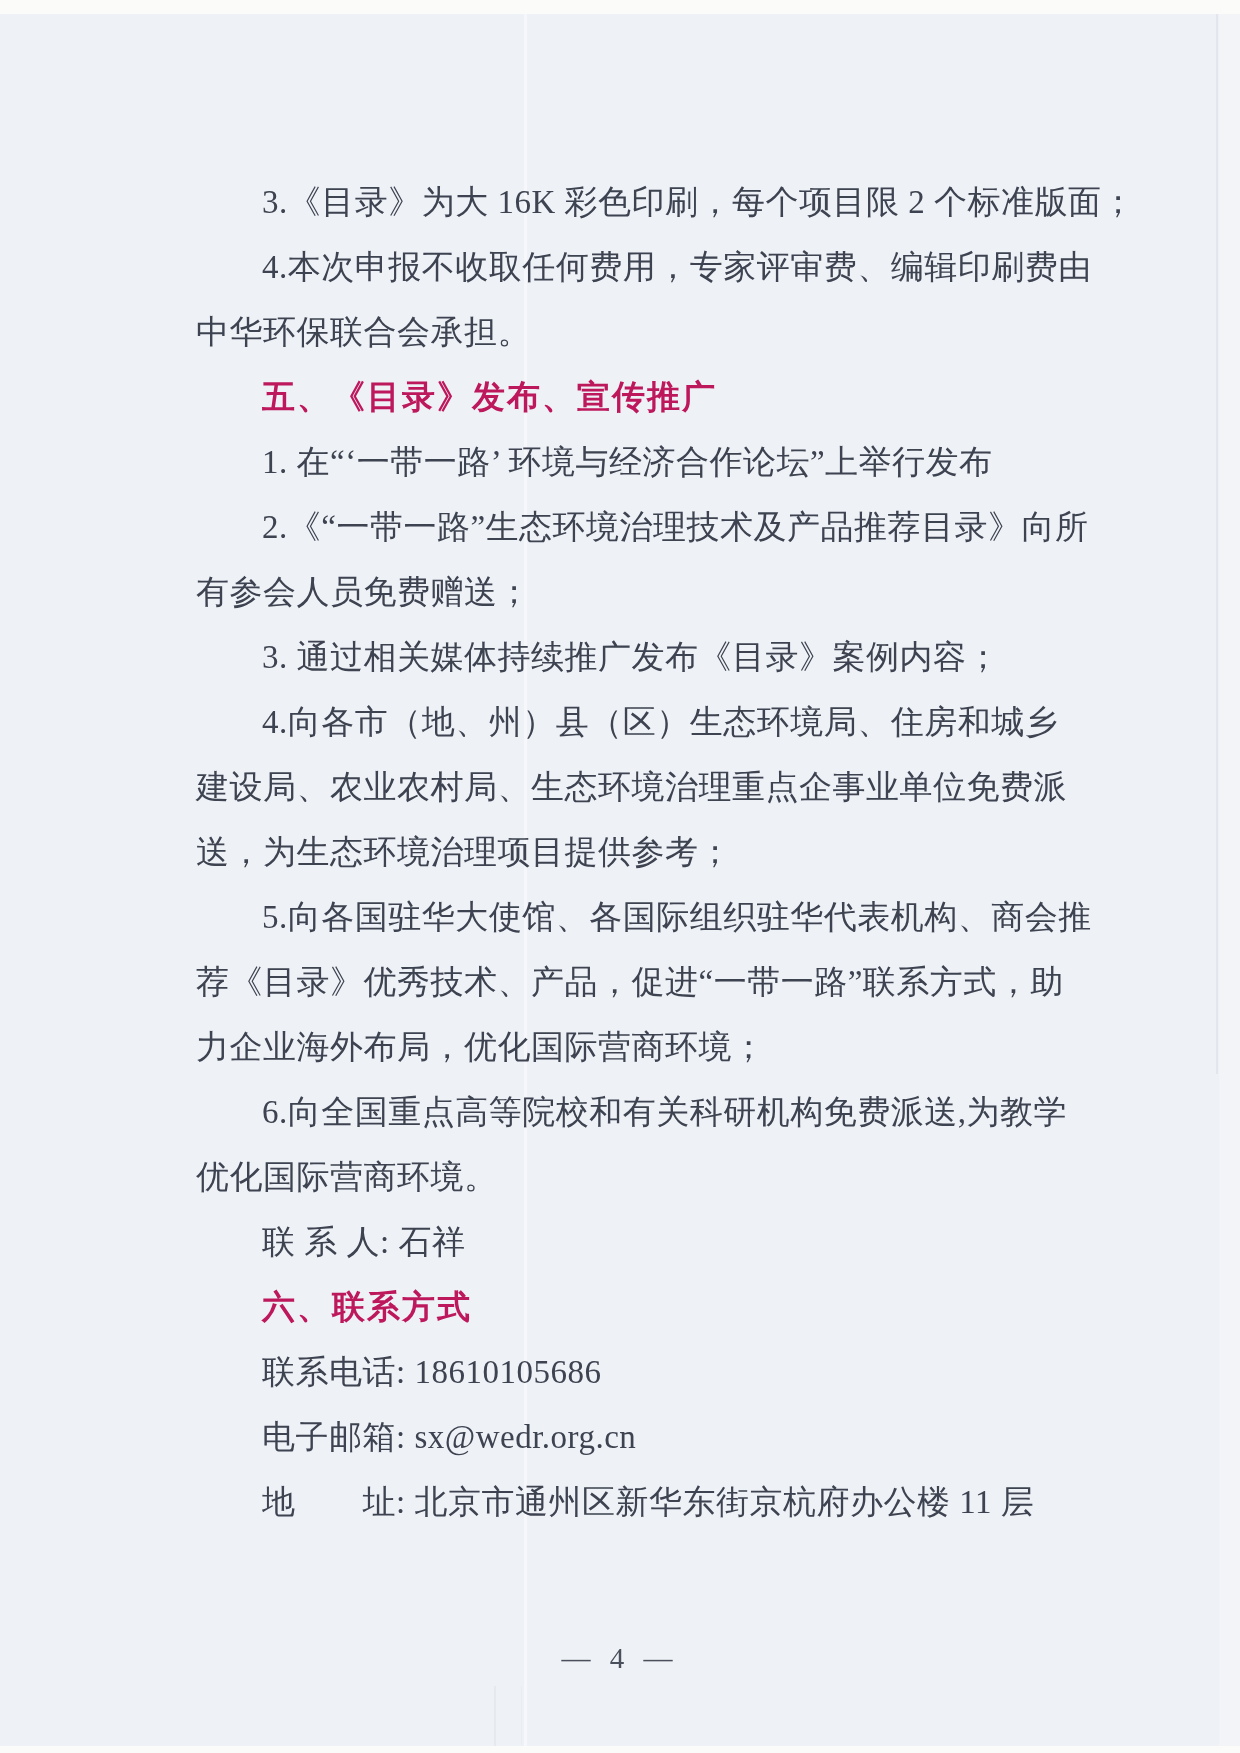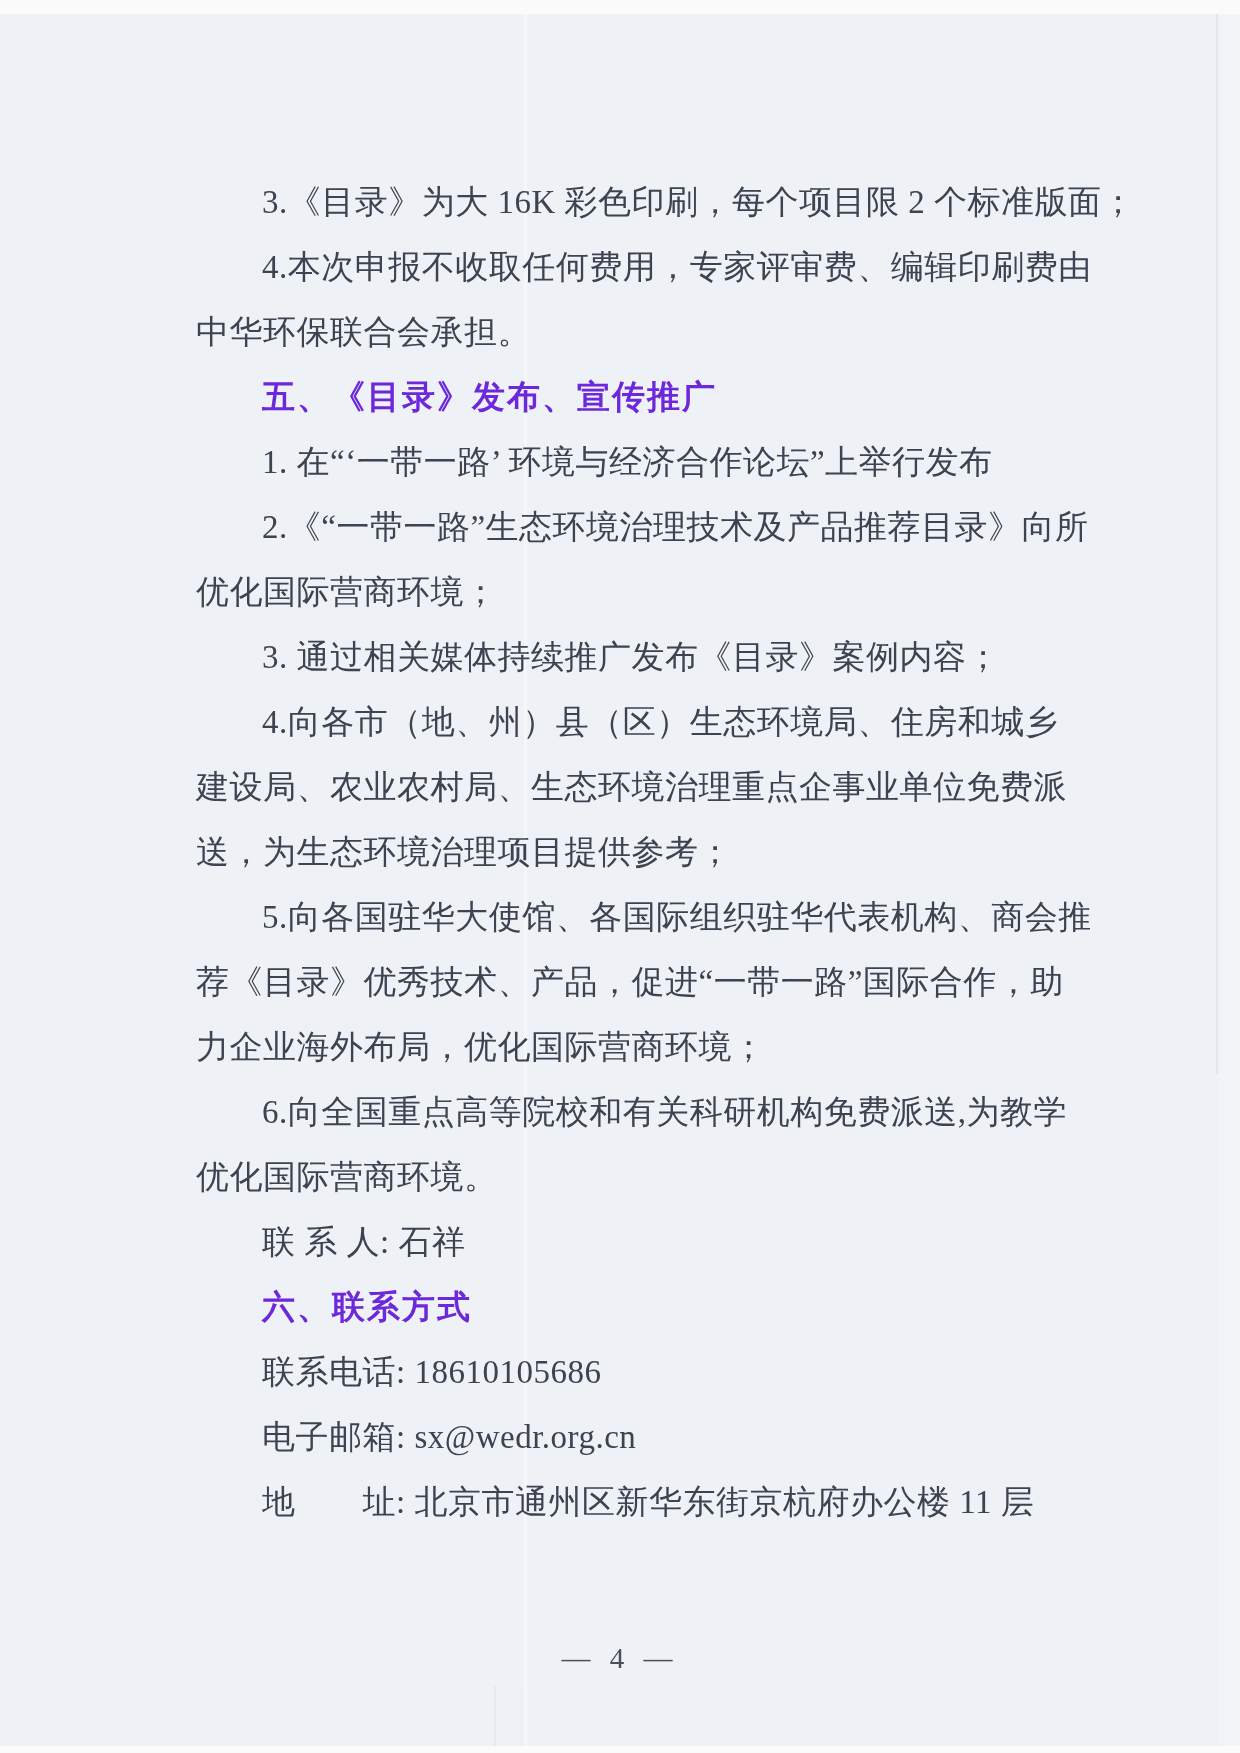"五、《目录》发布、宣传推广" .line.bold { color: #6d28d9 -> #be185d }
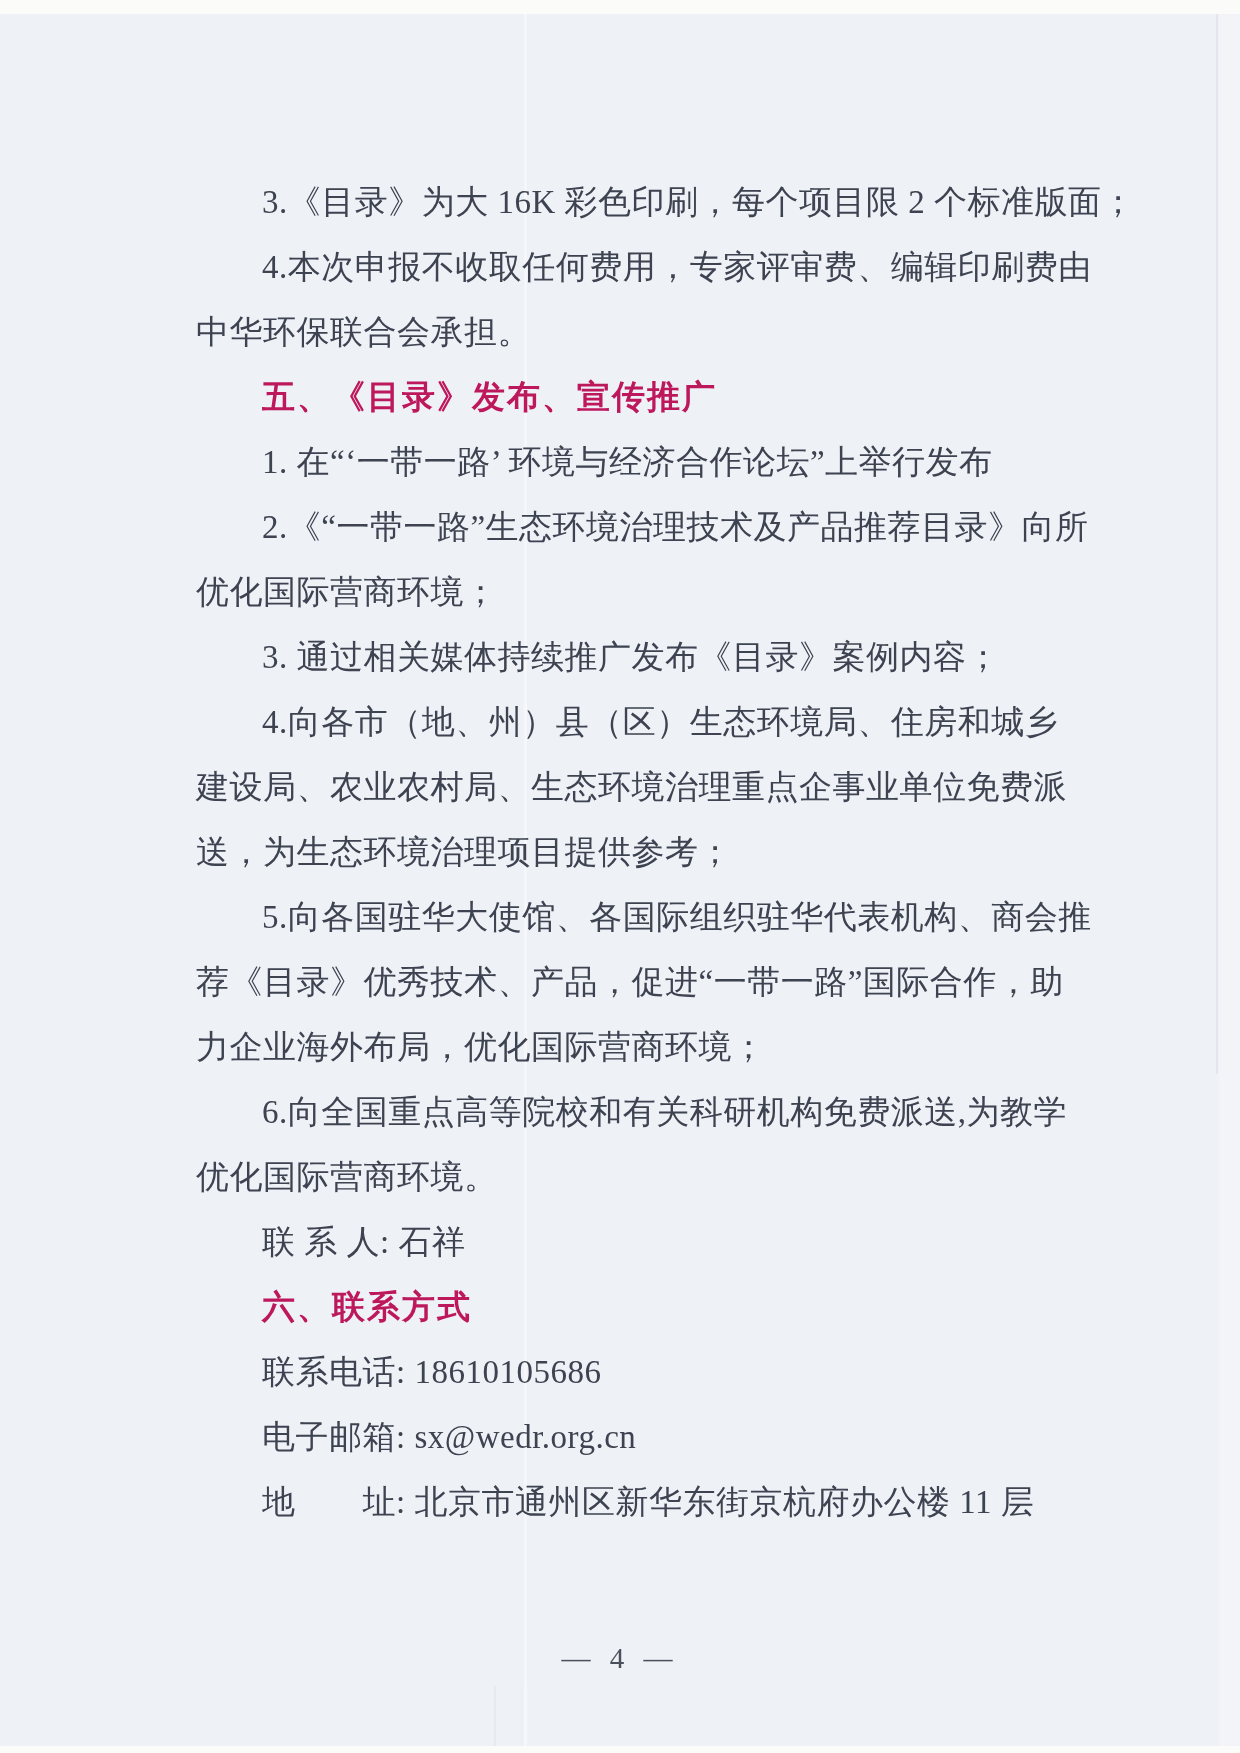"优化国际营商环境；" div.line { text: 优化国际营商环境 -> 有参会人员免费赠送 }
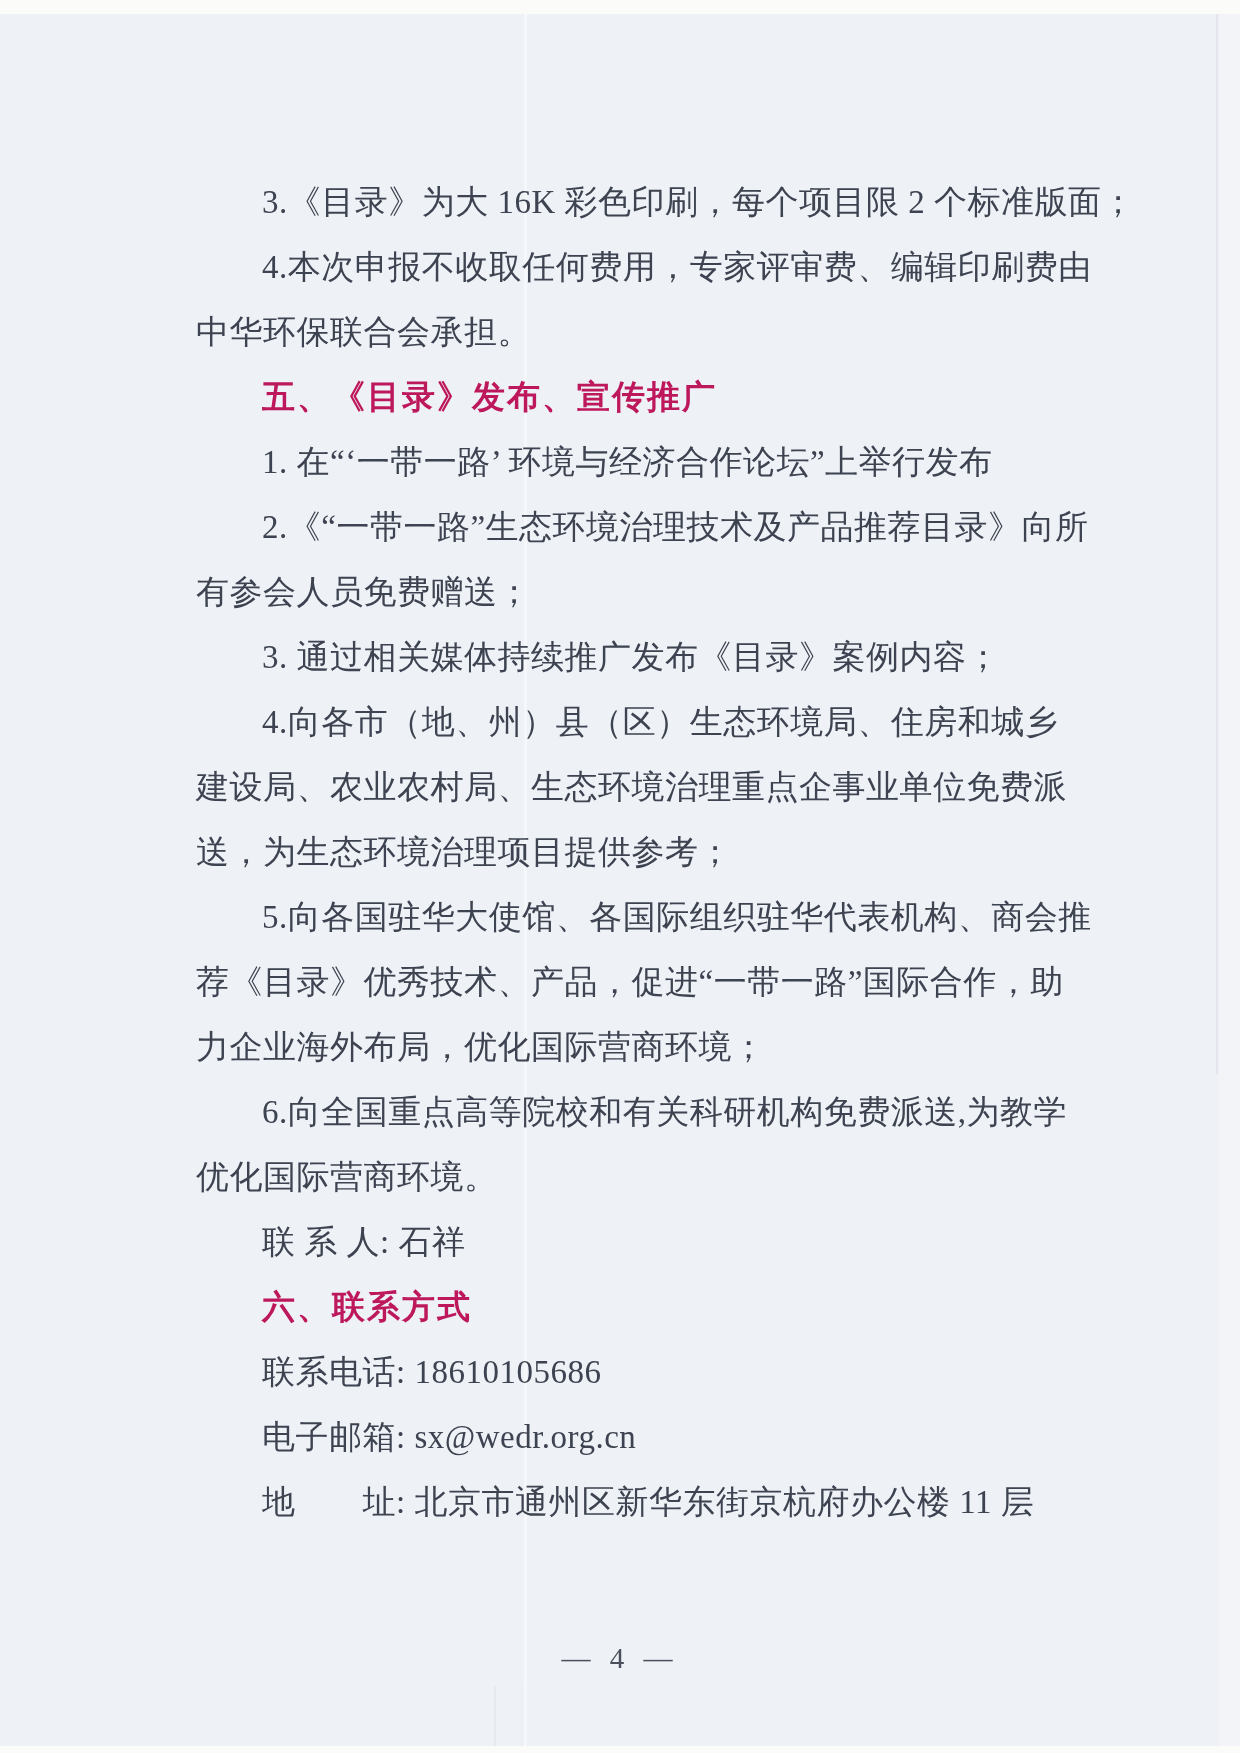"荐《目录》优秀技术、产品，促进“一带一路”国际合作，助" div.line { text: 国际合作 -> 联系方式 }
